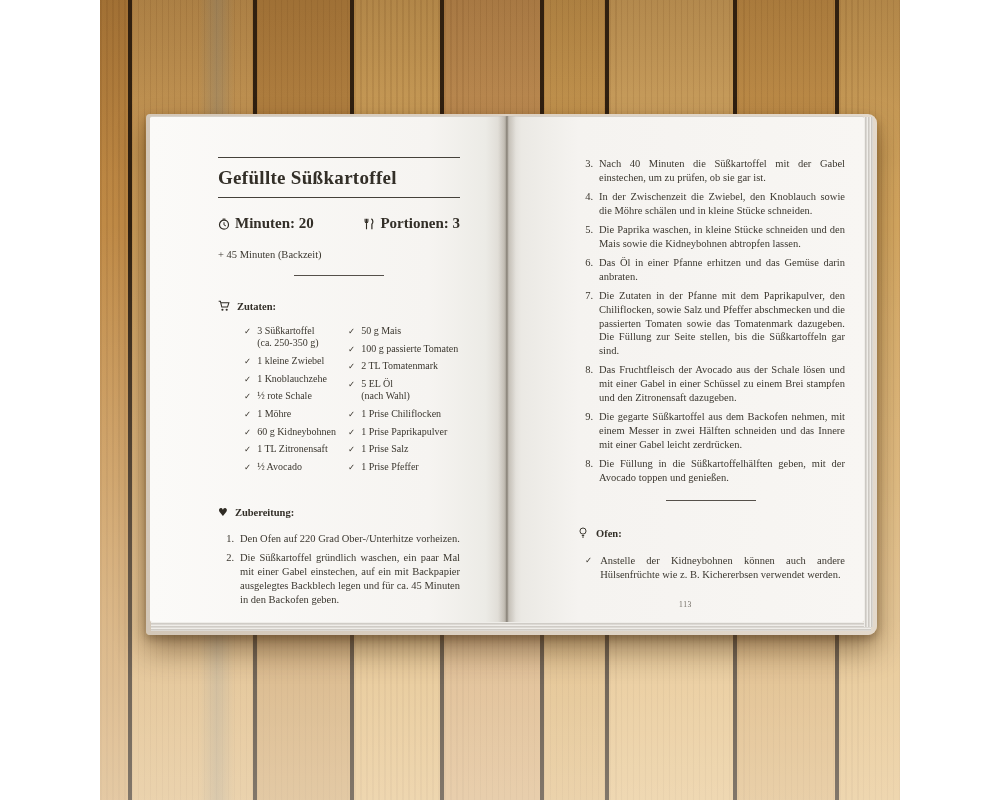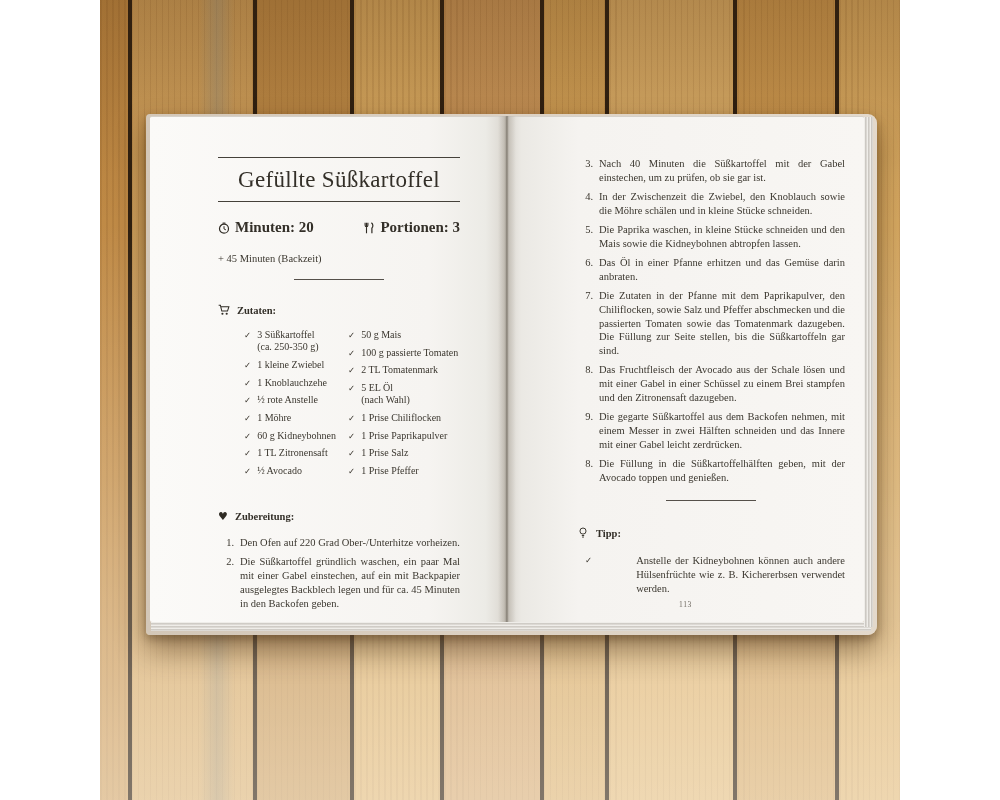"Gefüllte Süßkartoffel" .title { font-size: 23px -> 19px; font-weight: none -> bold; text-align: center -> none }
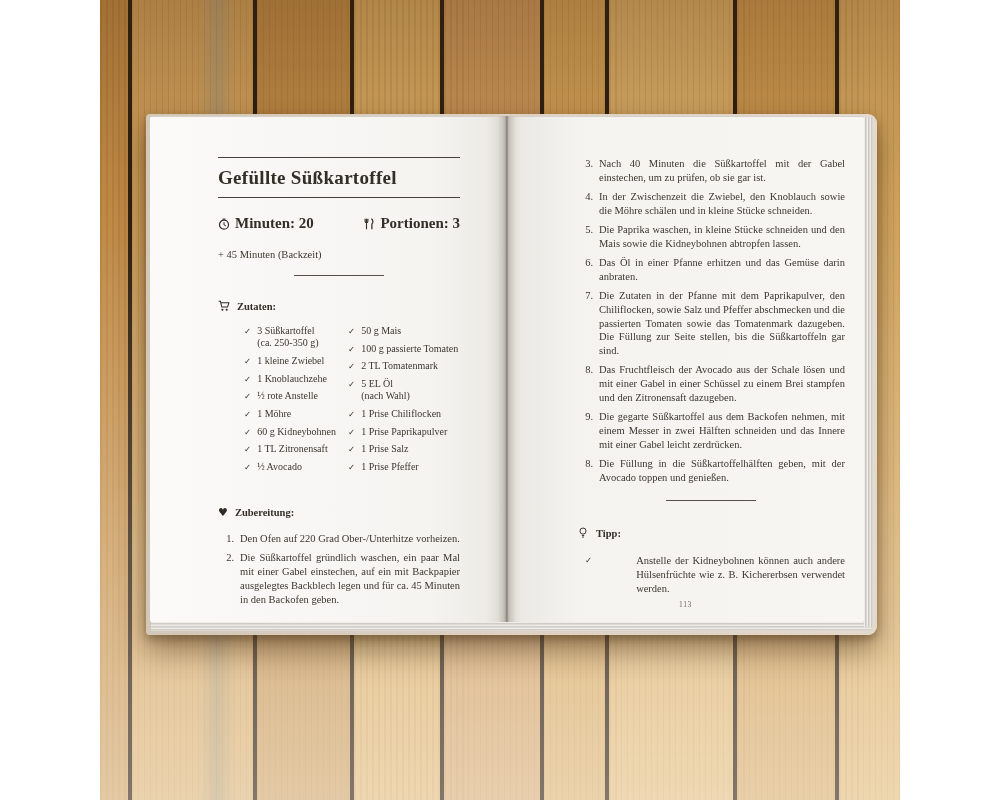"½ rote Anstelle" span { text: Anstelle -> Schale }
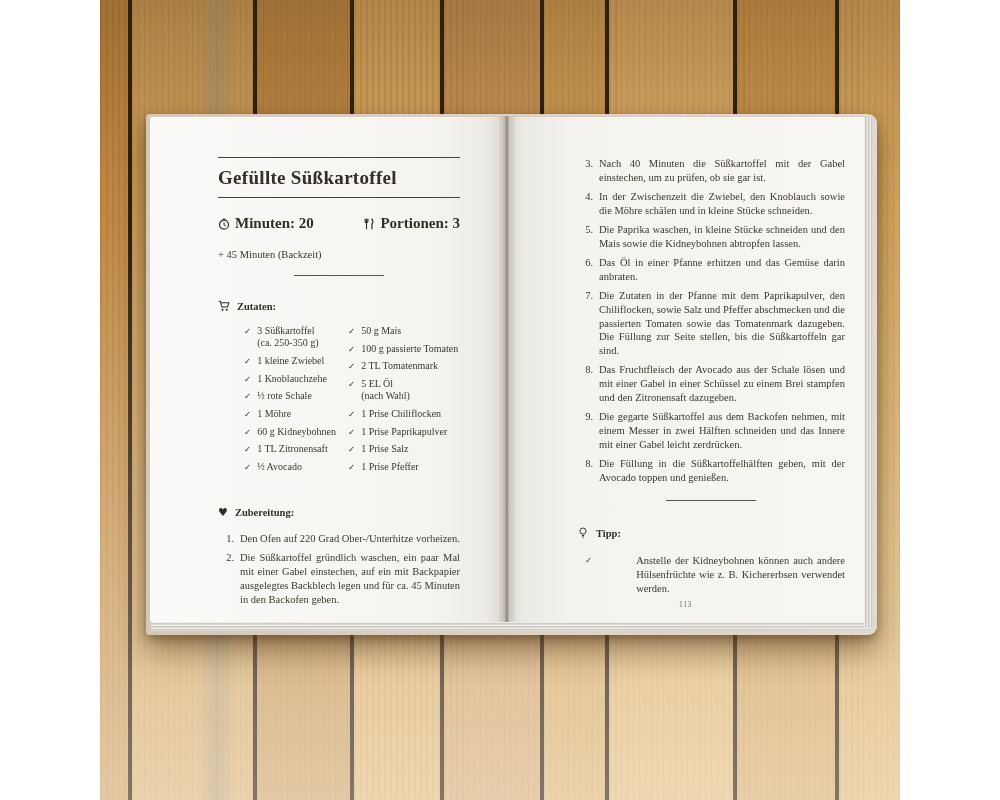"Tipp:" span { text: Tipp -> Ofen }
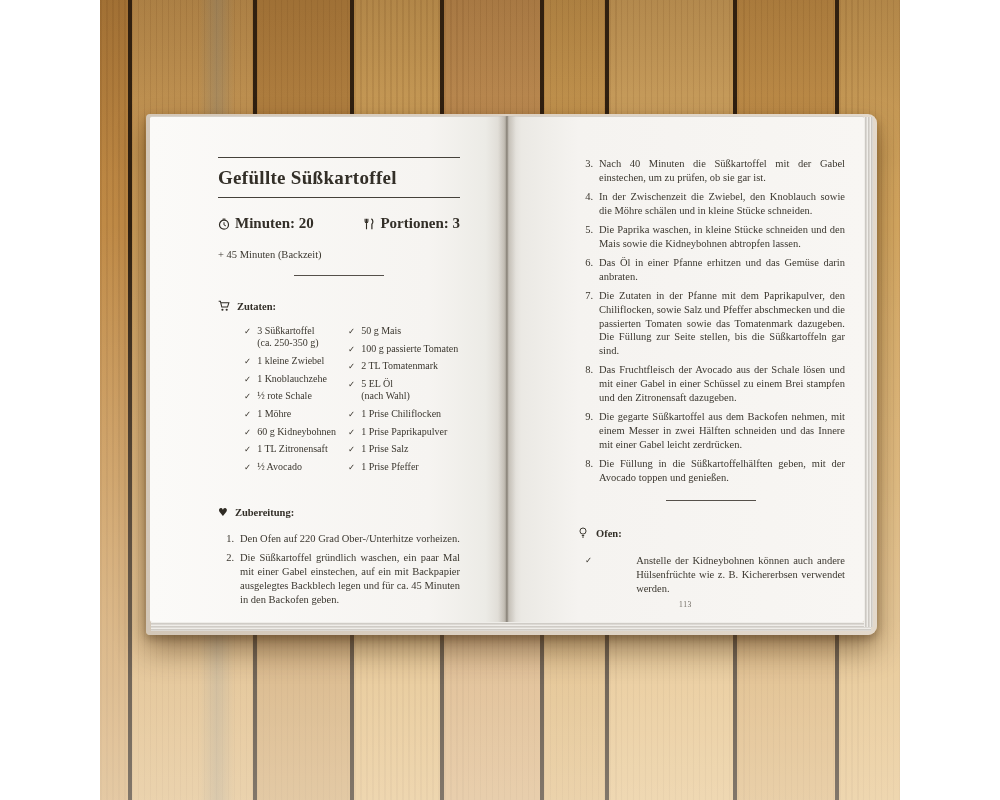"Anstelle der Kidneybohnen können auch" .tip-text { margin-left: 36px -> none }
